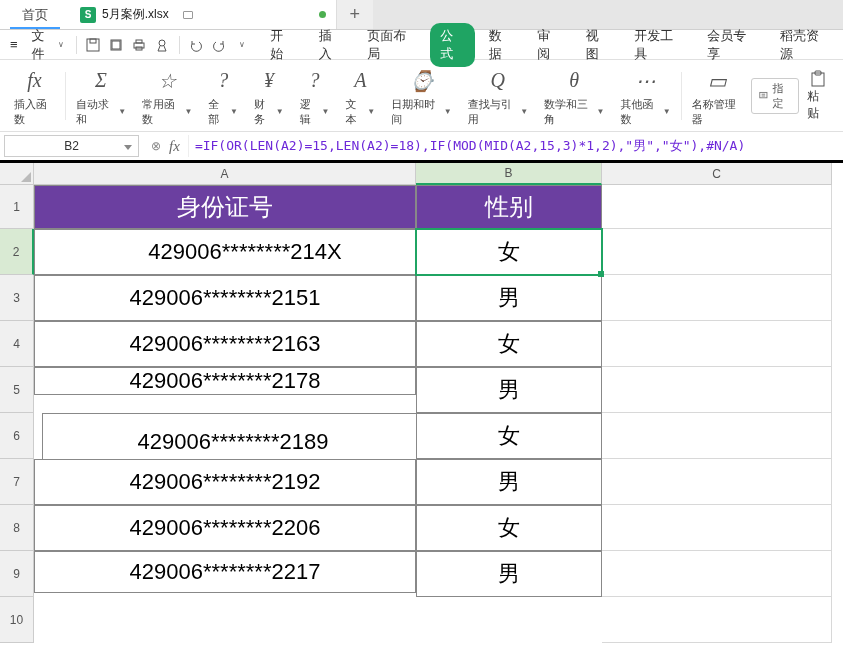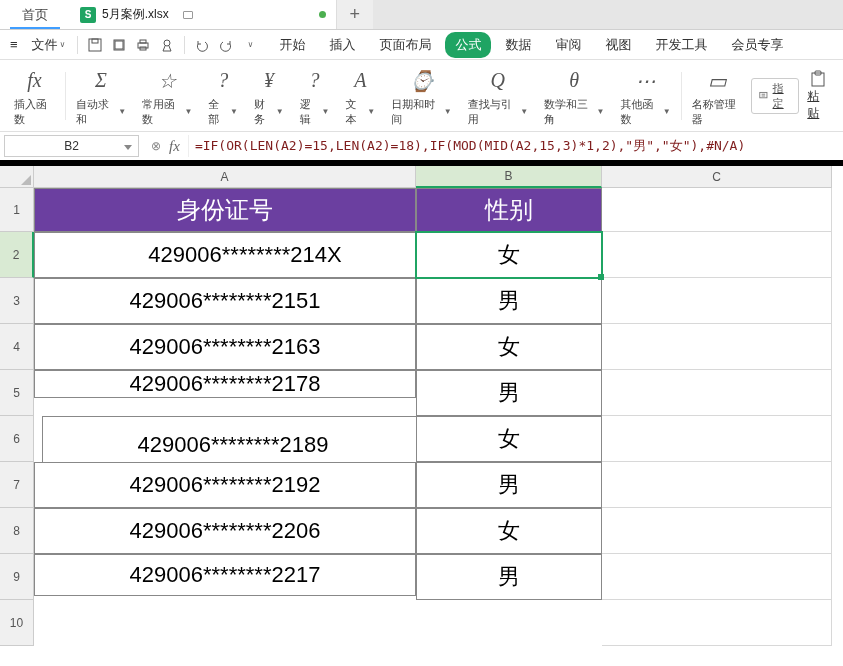"稻壳资源" div.menu-tab { html: none -> <div>稻壳资源</div> }
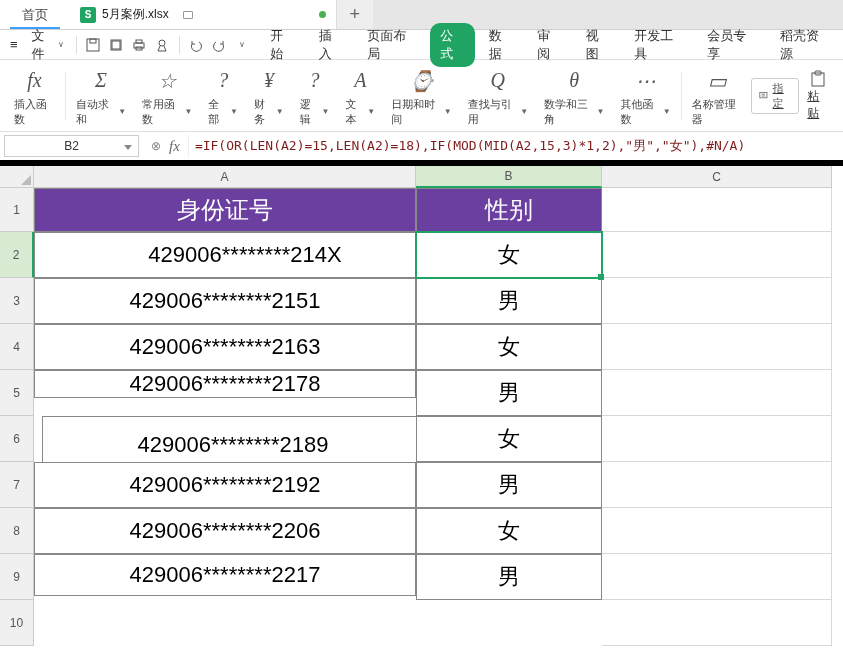"指定" .ribbon-right { text-decoration: underline -> none }
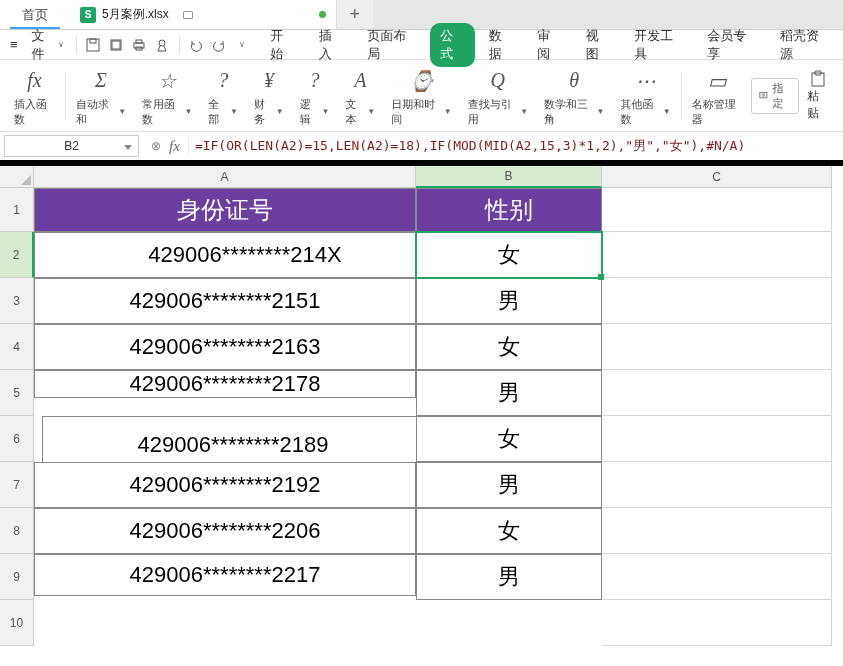"B2" .fbar-wrap { border-bottom: 6px solid #000000 -> 3px solid #000000 }
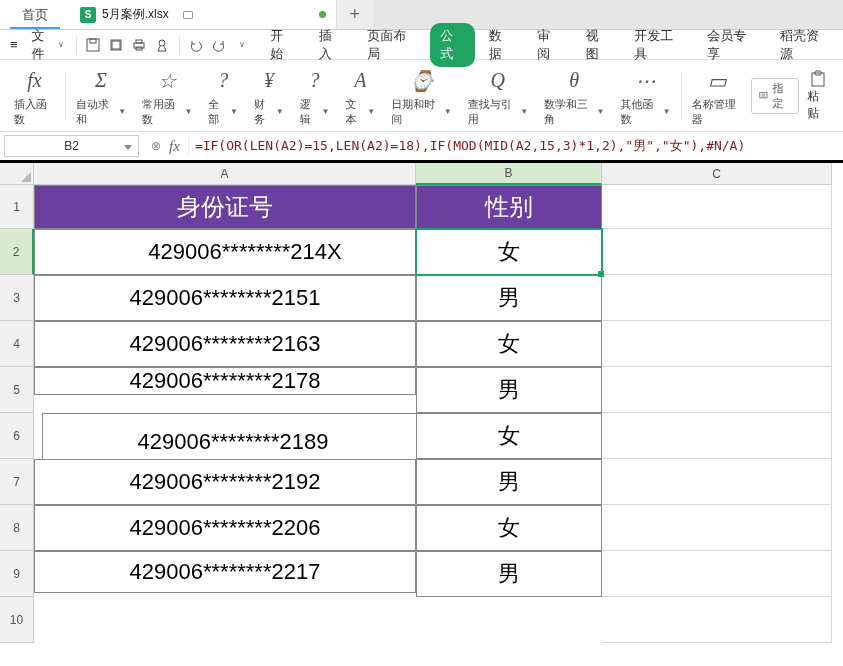"=IF(OR(LEN(A2)=15,LEN(A2)=18),IF(MOD(MID" .formula-input { color: #7f1d1d -> #6d28d9 }
